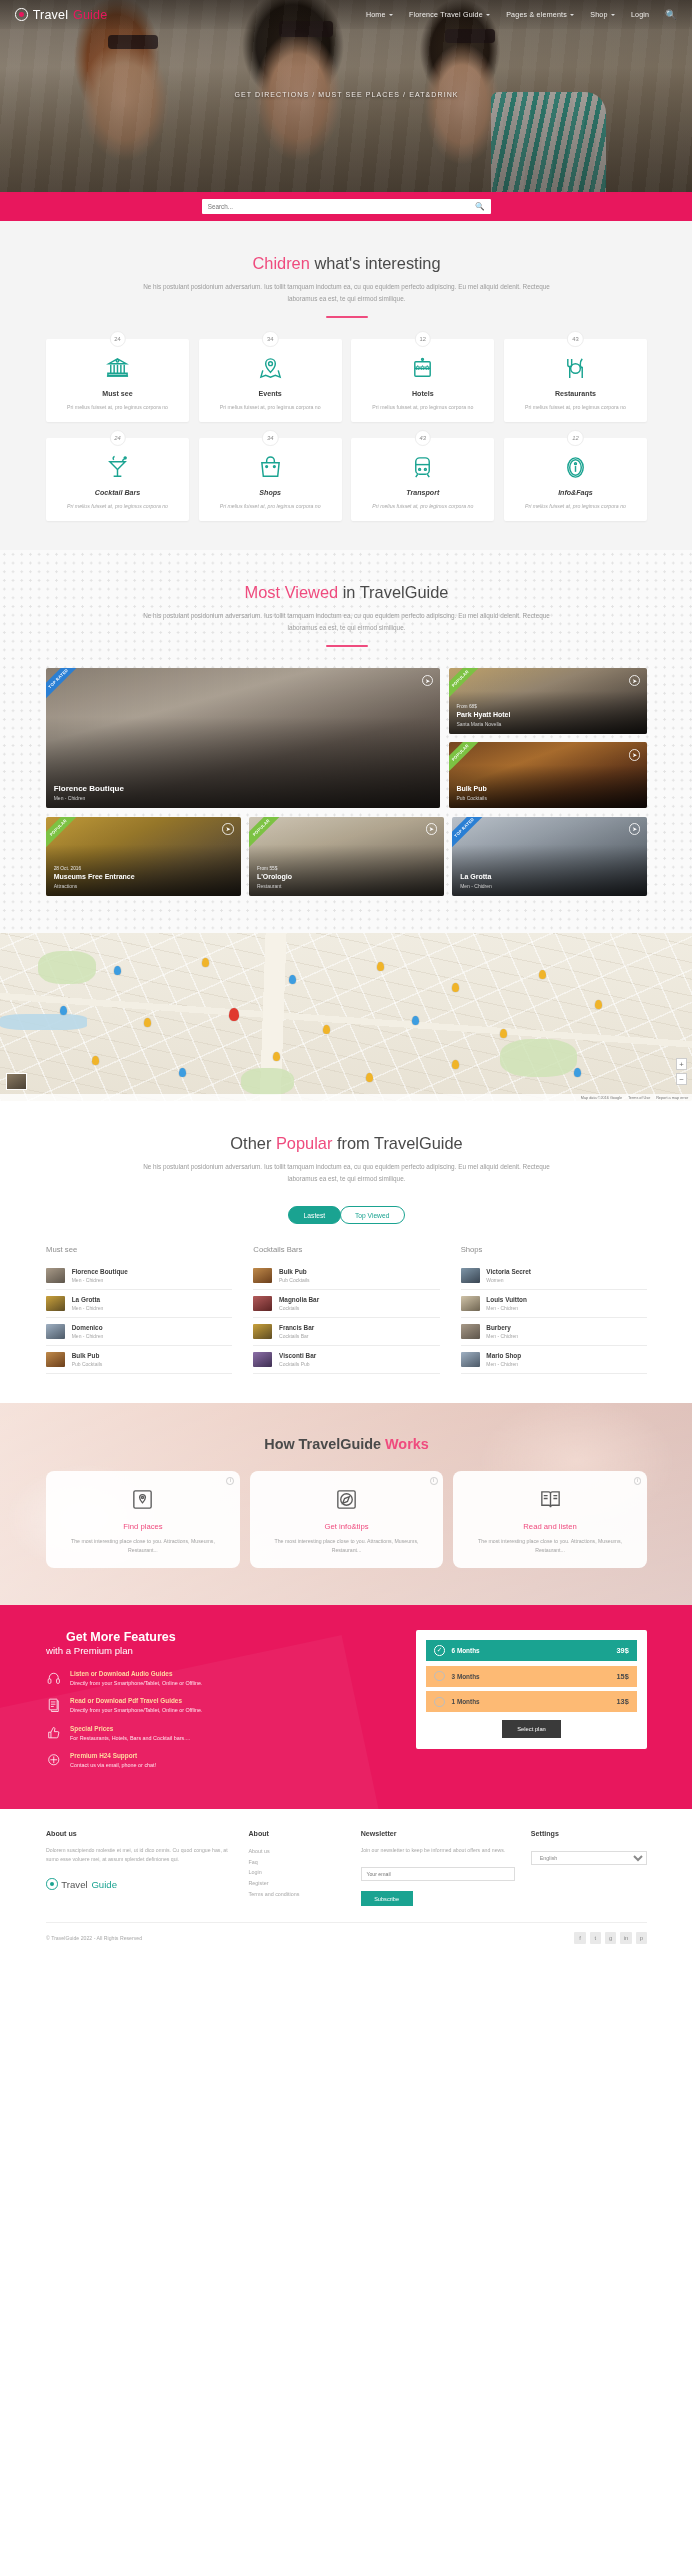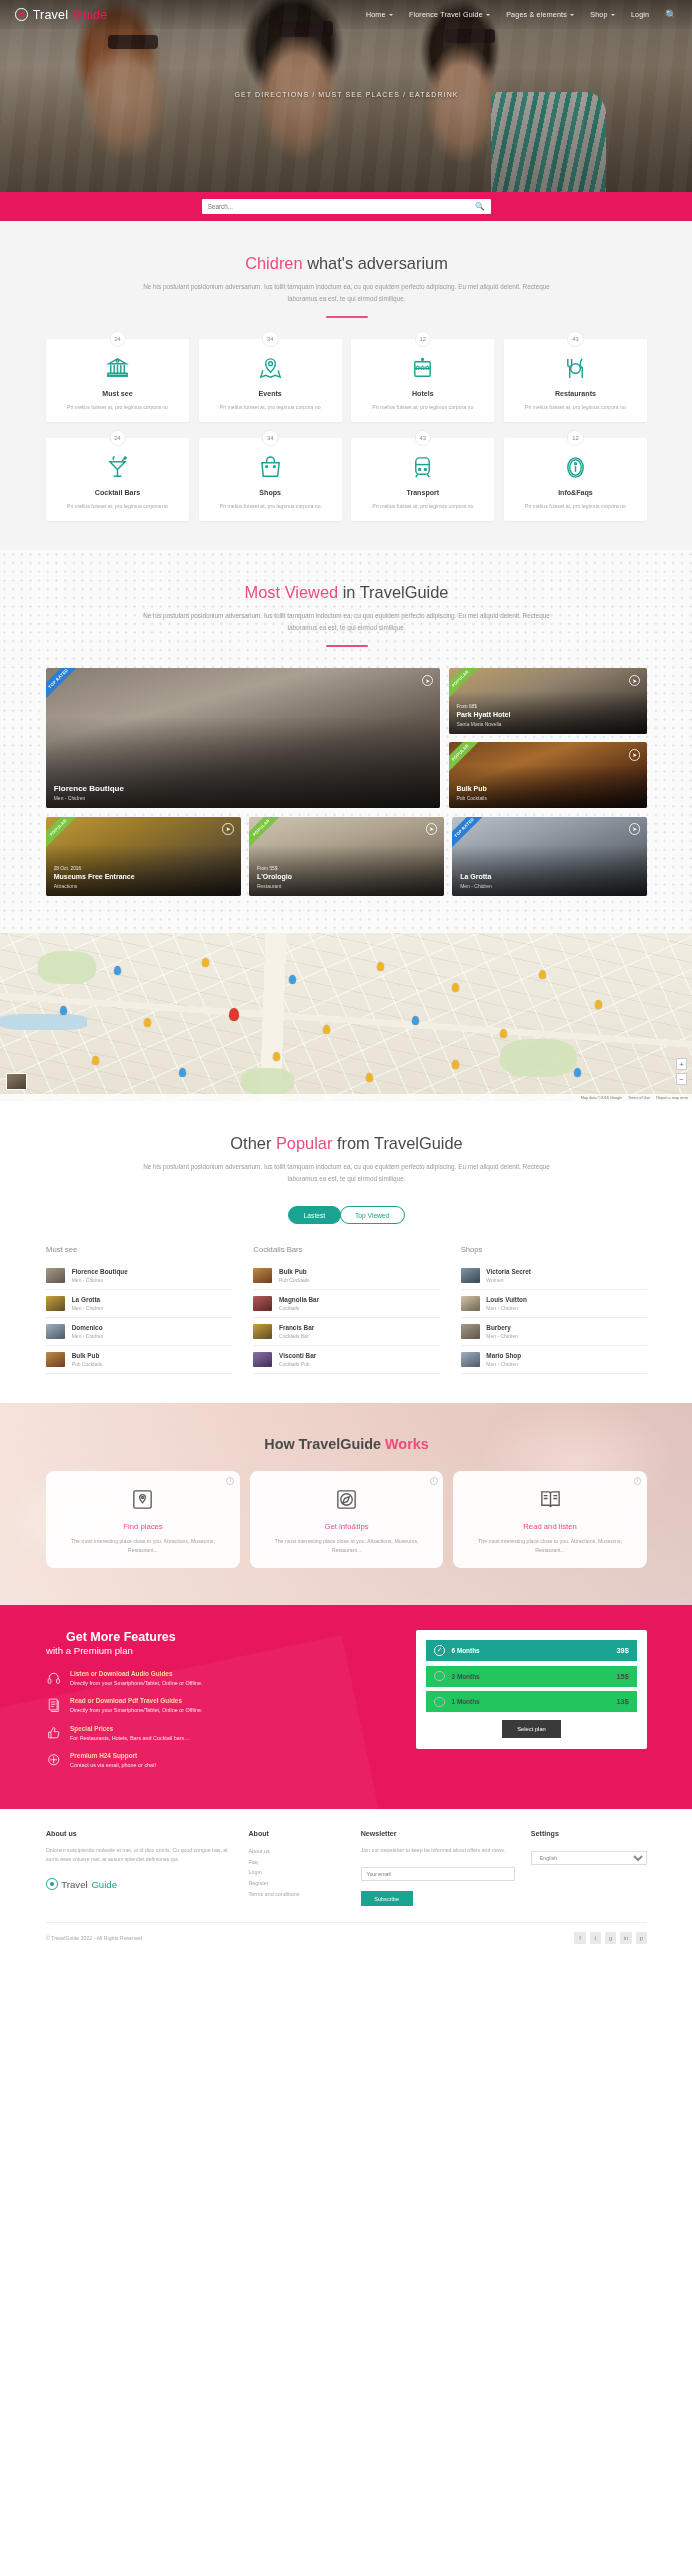"what's adversarium" span { text: adversarium -> interesting }
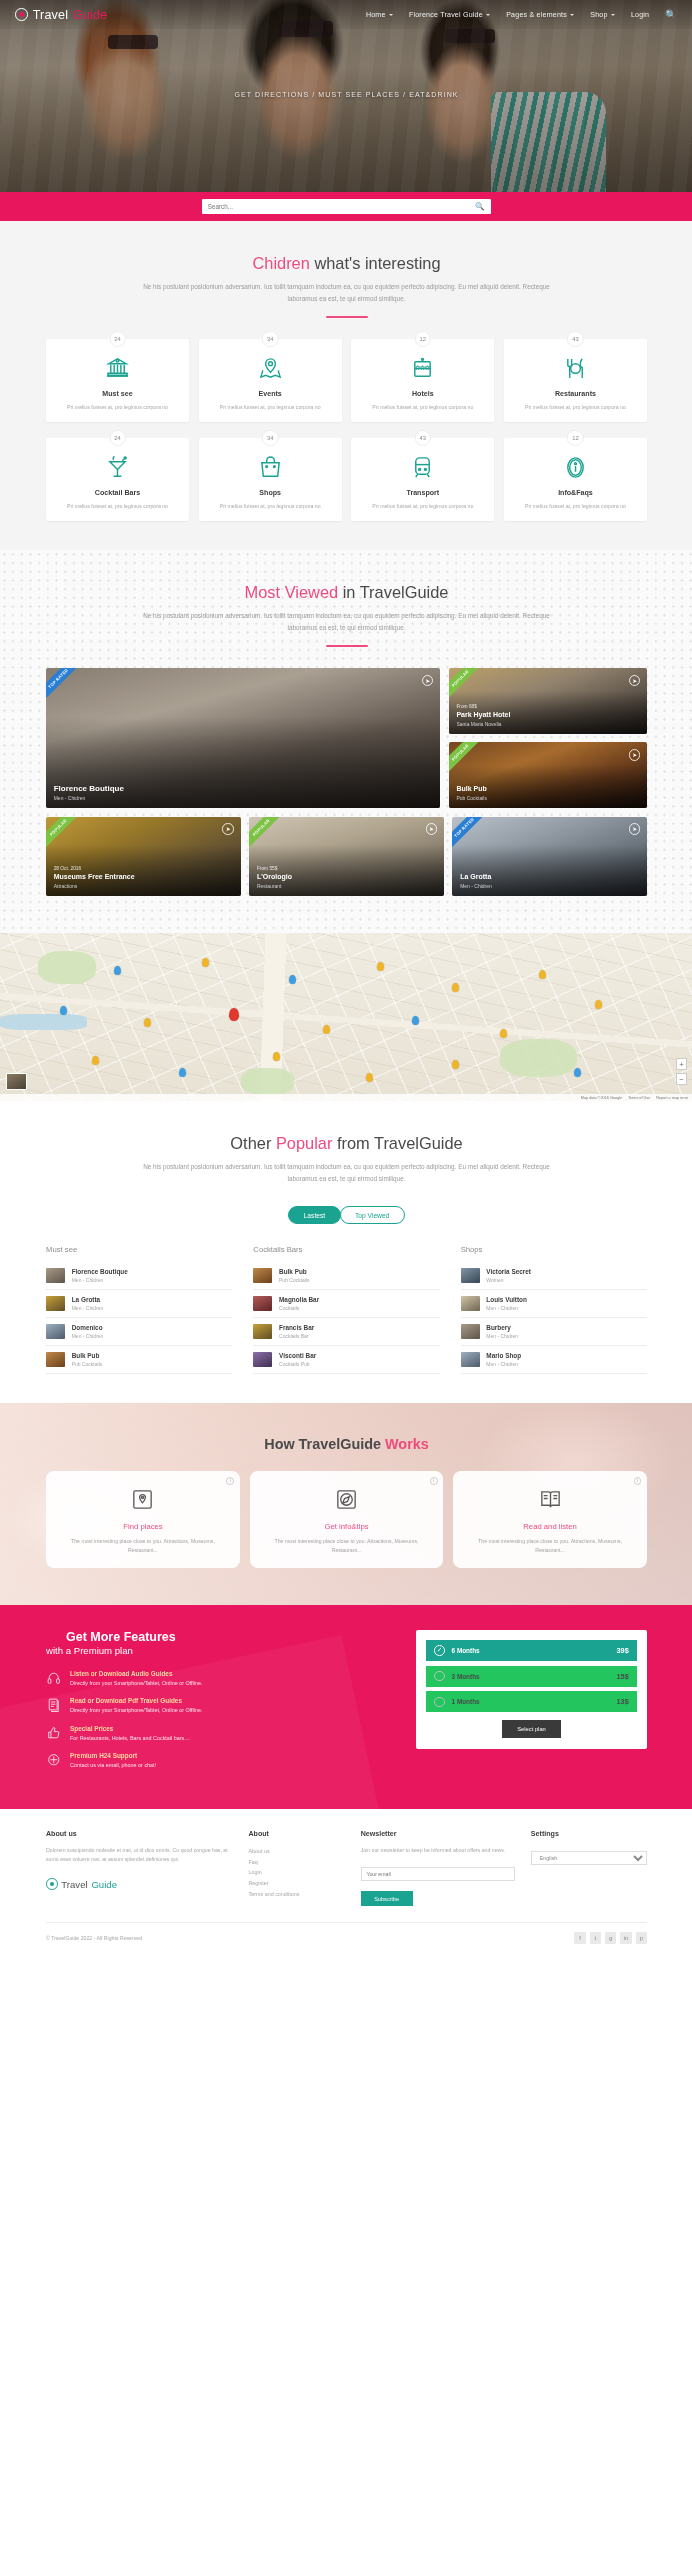"Cocktail Bars" .catgrid + .catgrid { font-style: none -> italic }
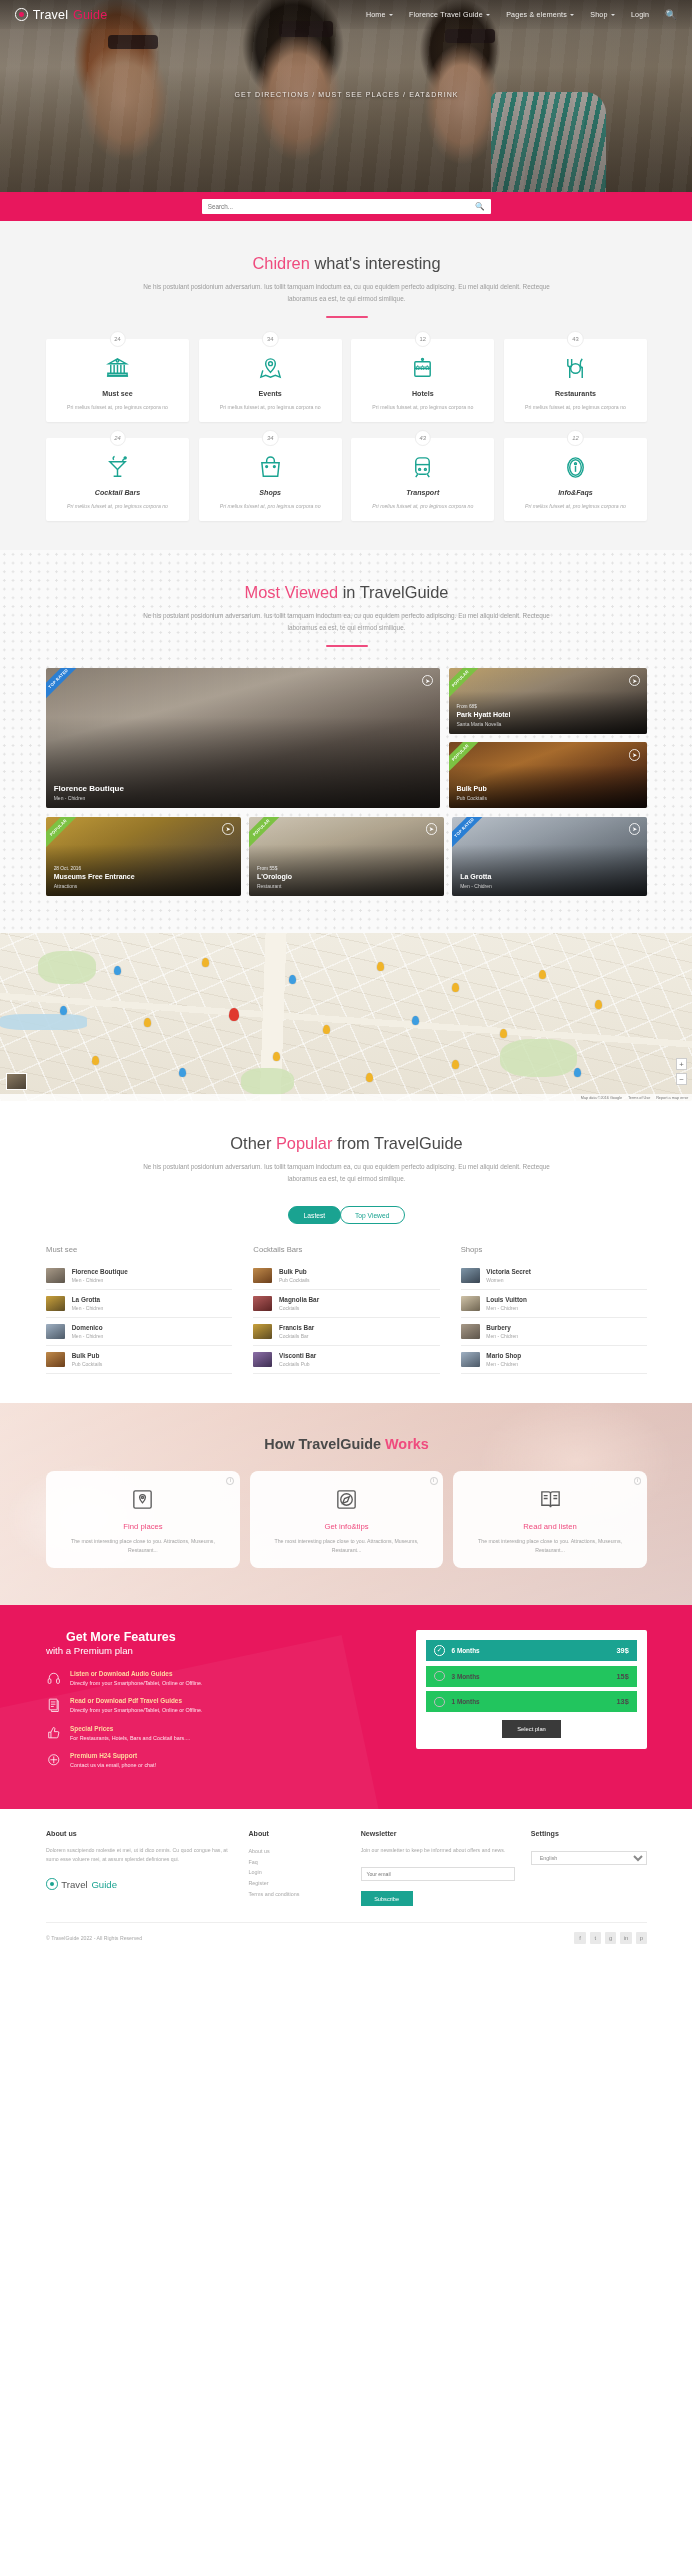"15$" .plan { background: #22c55e -> #fdba74 }
